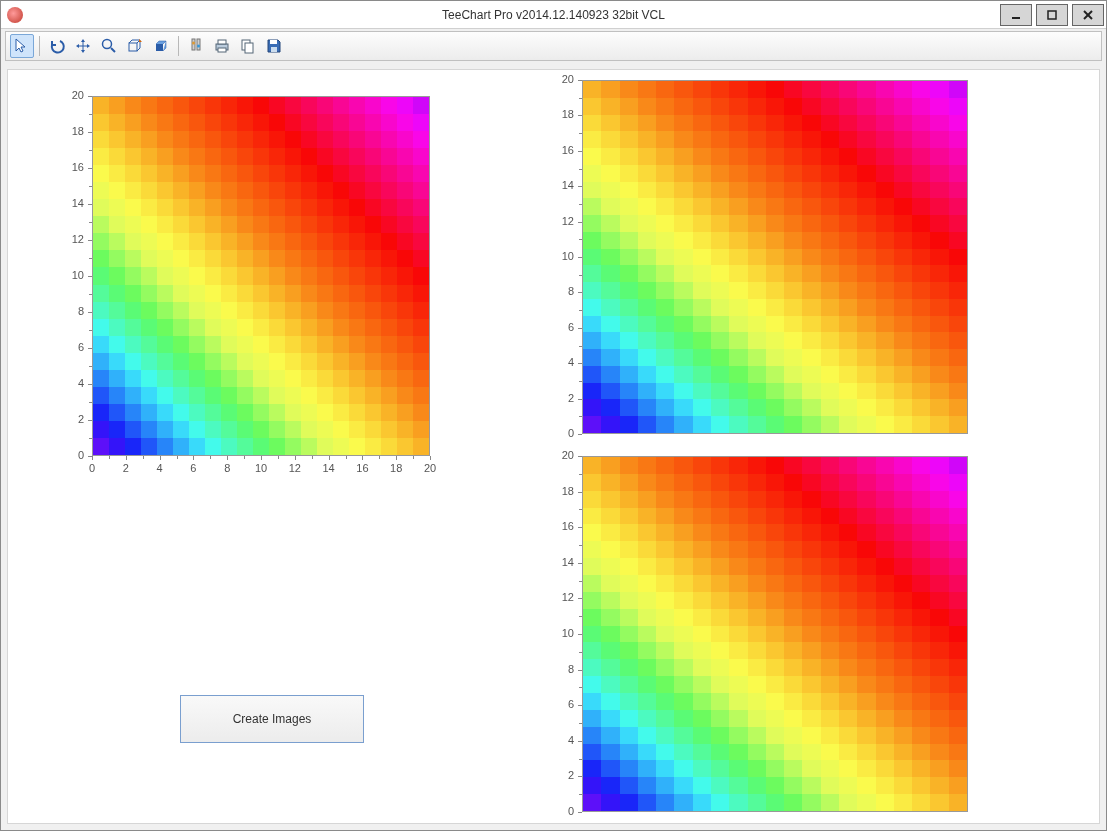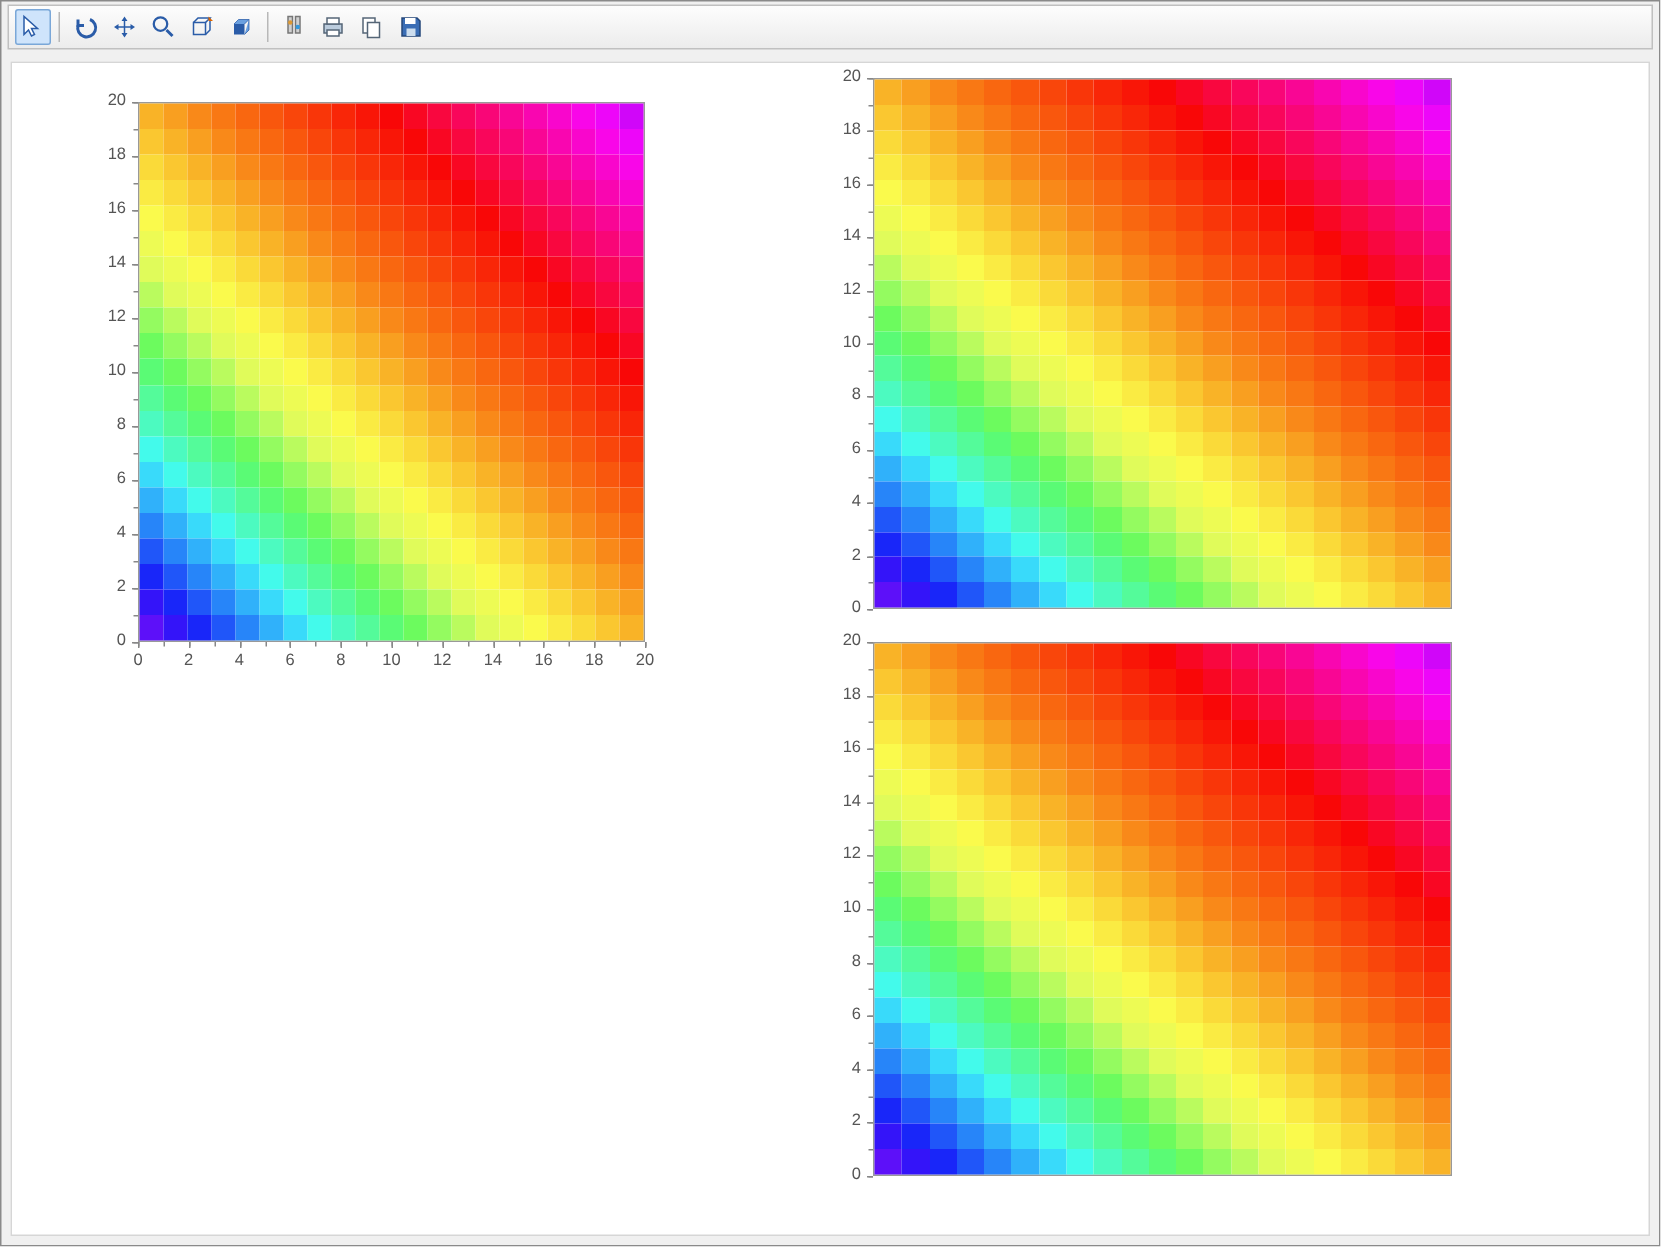"TeeChart Pro v2014.12.140923 32bit VCL" div.titlebar { html: none -> <div> <div></div> <div>TeeChart Pro v2014.12.140923 32bit VCL</div> <div> <div> <svg> <line></line> </svg> </div> <div> <svg> <rect></rect> </svg> </div> <div> <svg> <line></line> <line></line> </svg> </div> </div> </div> }
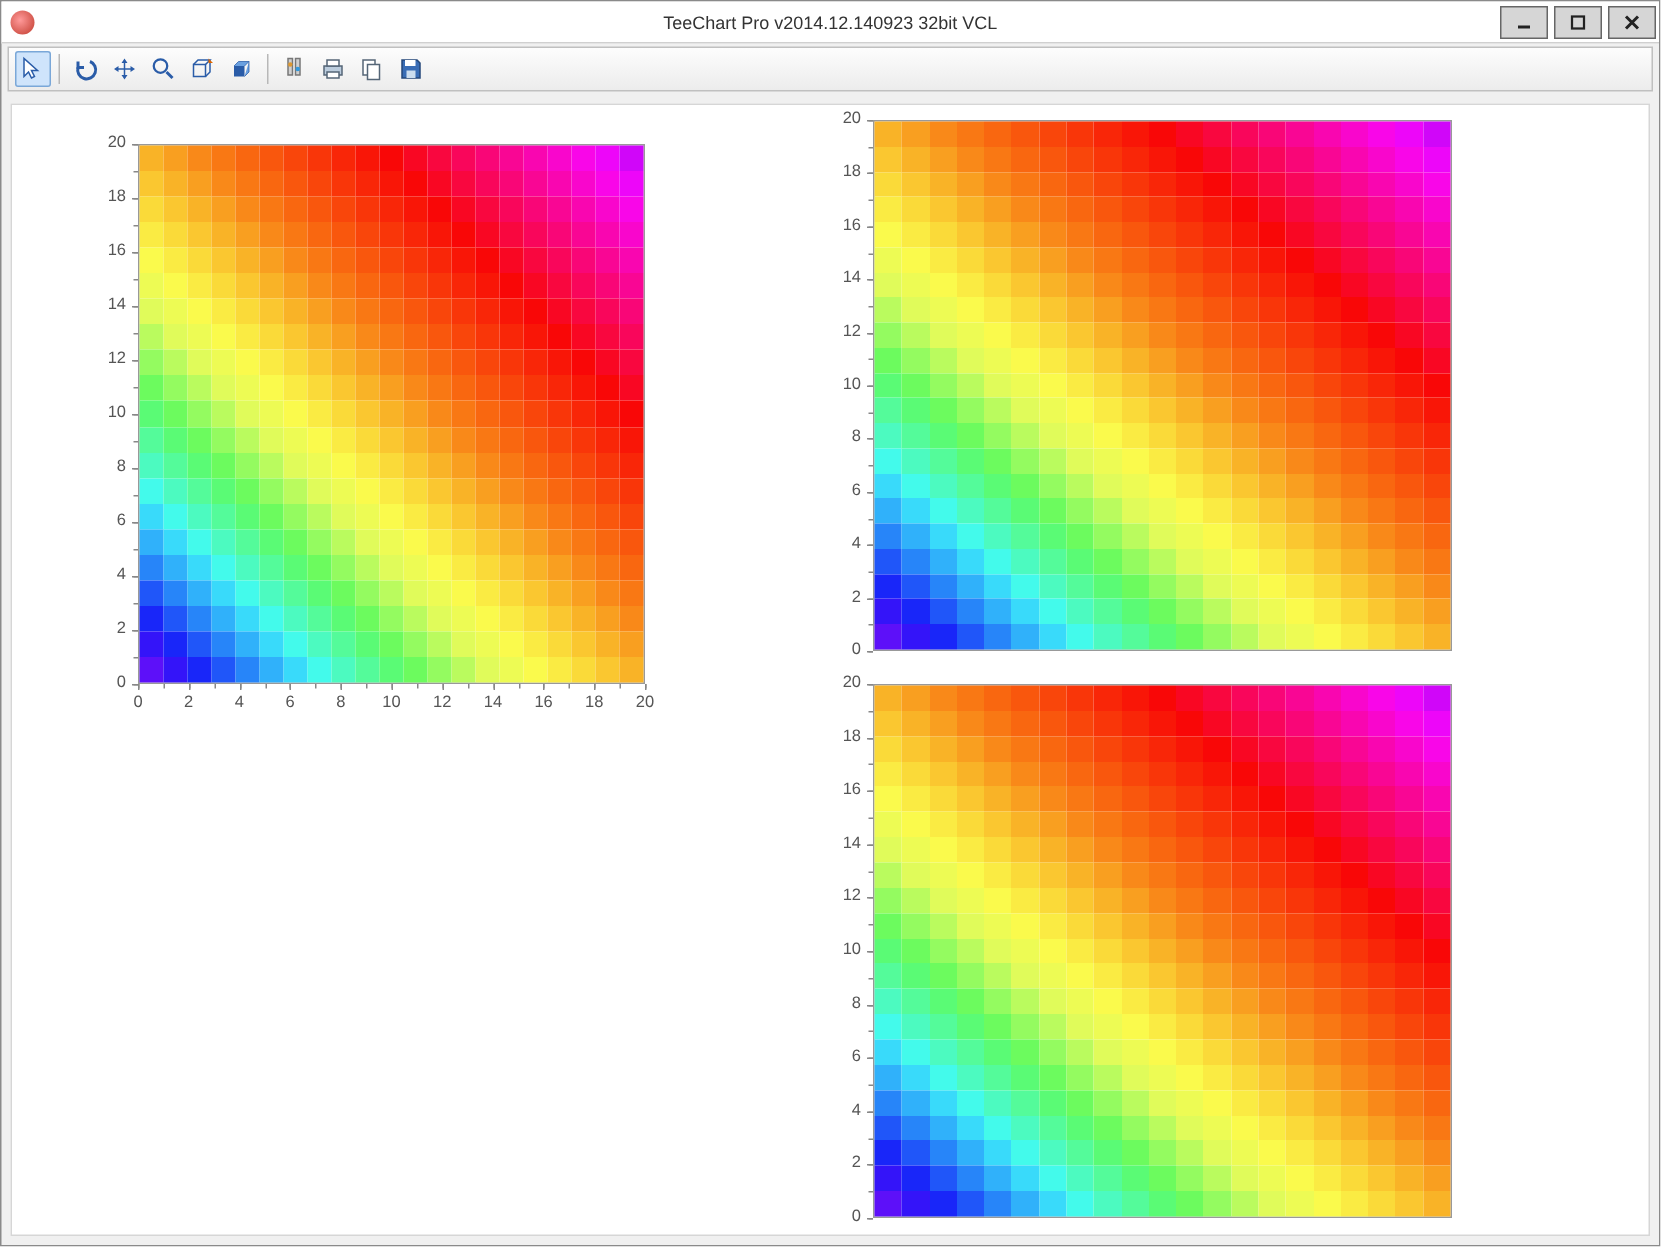"Create Images" button.btn-create { html: none -> <button> <span>Create Images</span> </button> }
